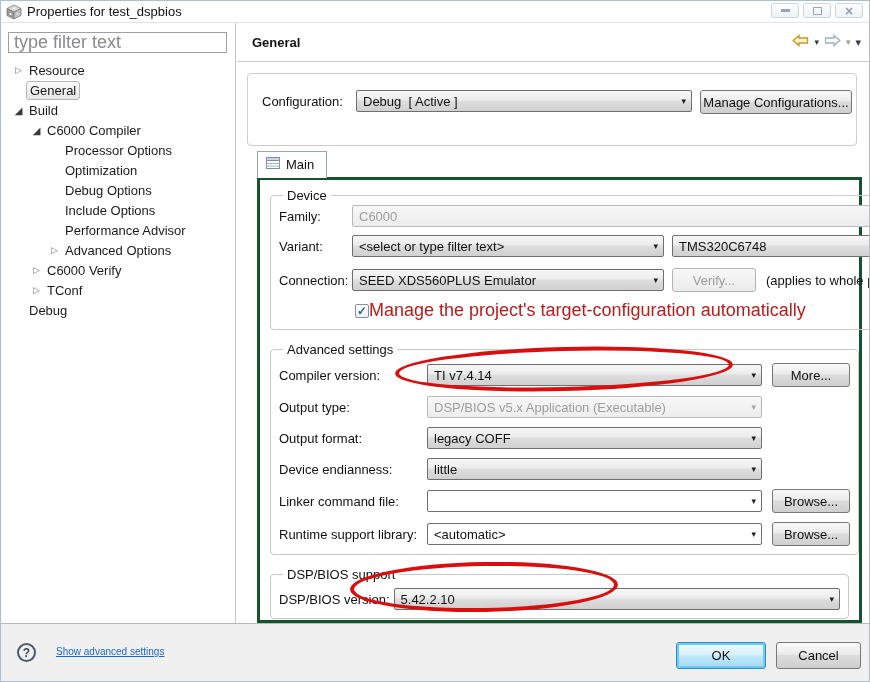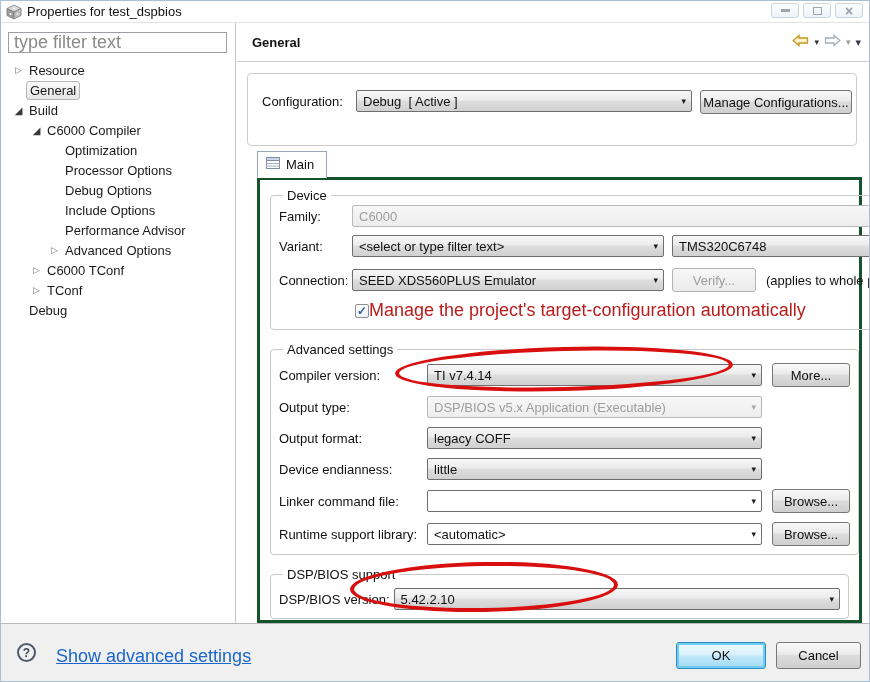"Optimization" div.tree-item { order: before "Processor Options" -> after "Processor Options" }
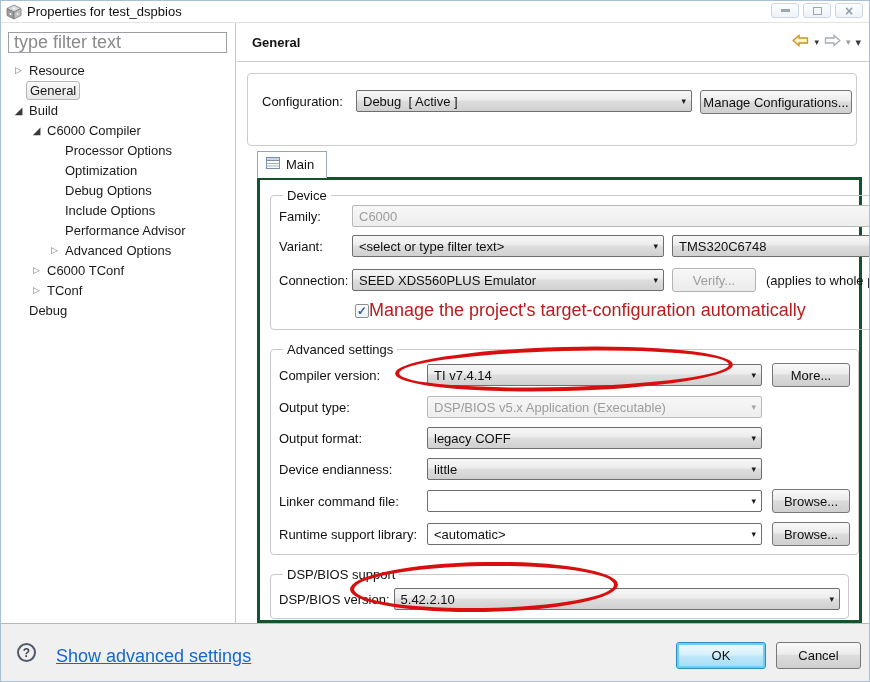"C6000 TConf" span.tl { text: TConf -> Verify }
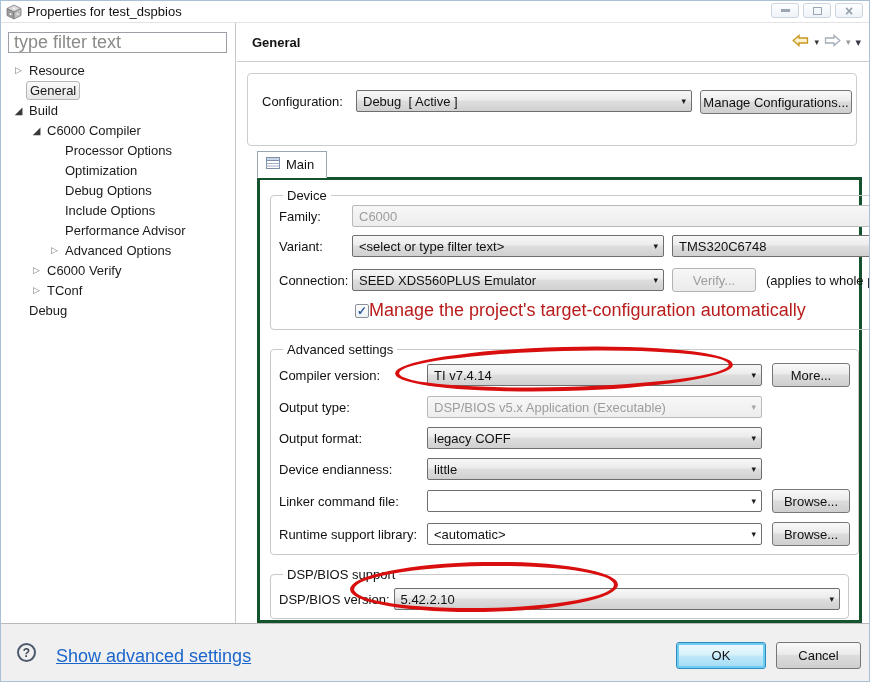"Show advanced settings" .adv-link { font-size: 18px -> 10px }
